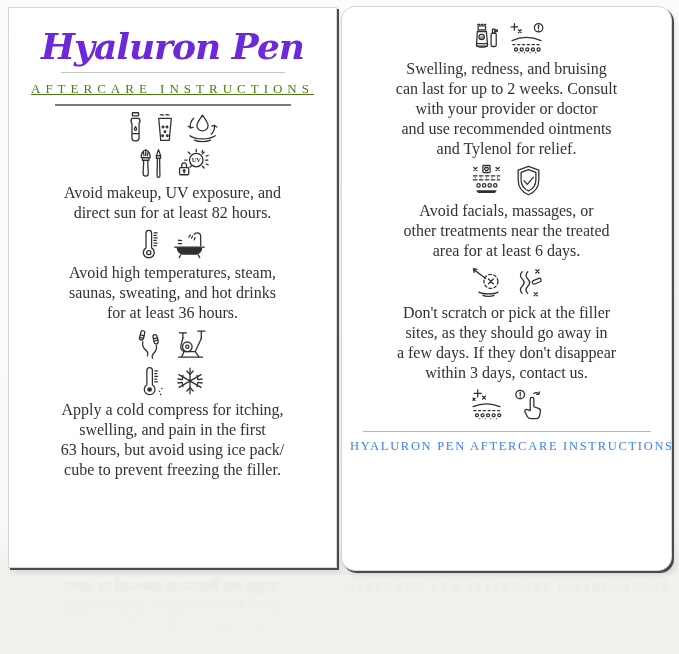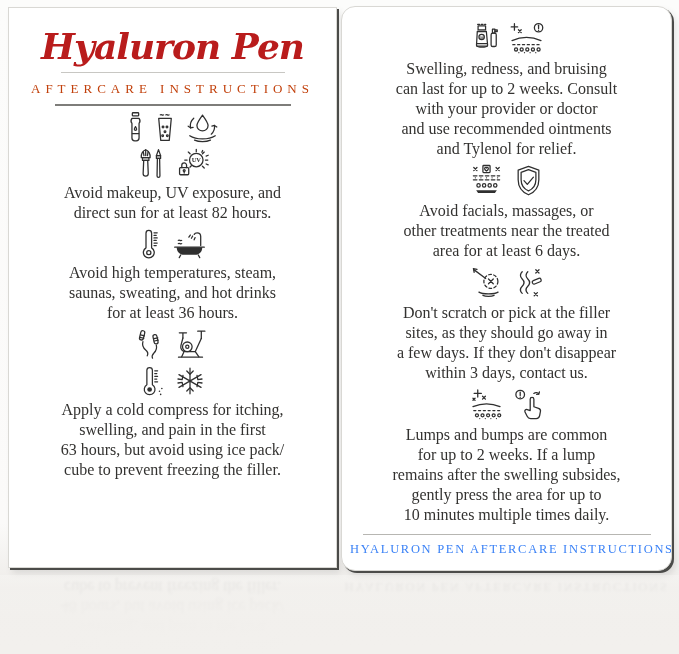"Hyaluron Pen" .title { color: #b91c1c -> #6d28d9 }
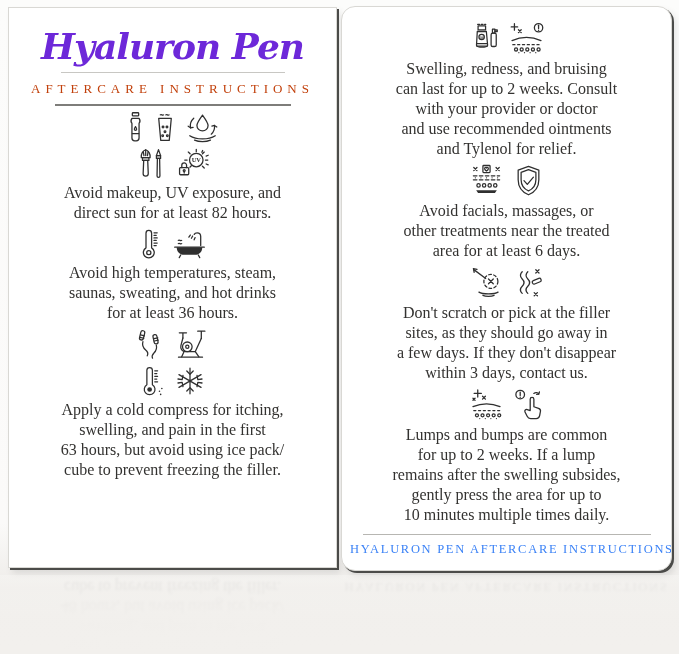"AFTERCARE INSTRUCTIONS" .subtitle { color: #c2410c -> #4d7c0f; text-decoration: none -> underline }
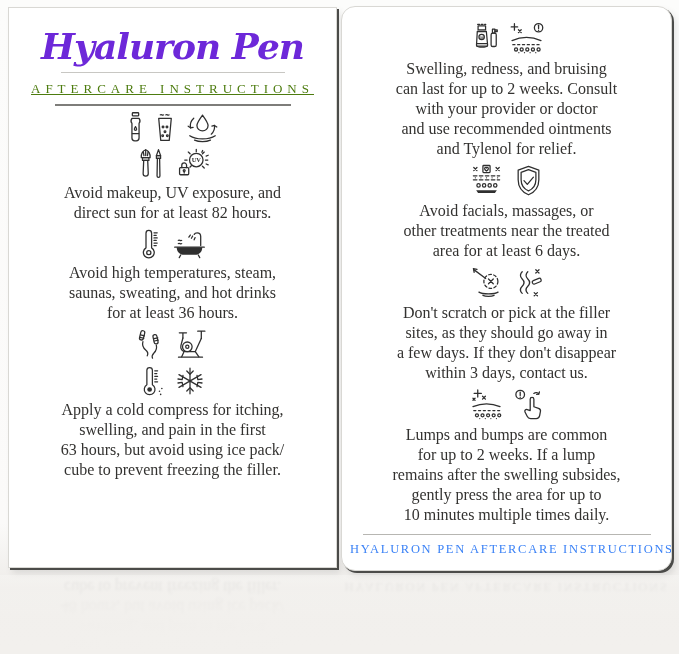"Lumps and bumps are common" p.txt { html: <p>Lumps and bumps are common for up to 2 weeks. If a lump remains after the swelling subsides, gently press the area for up to 10 minutes multiple times daily.</p> -> none }
